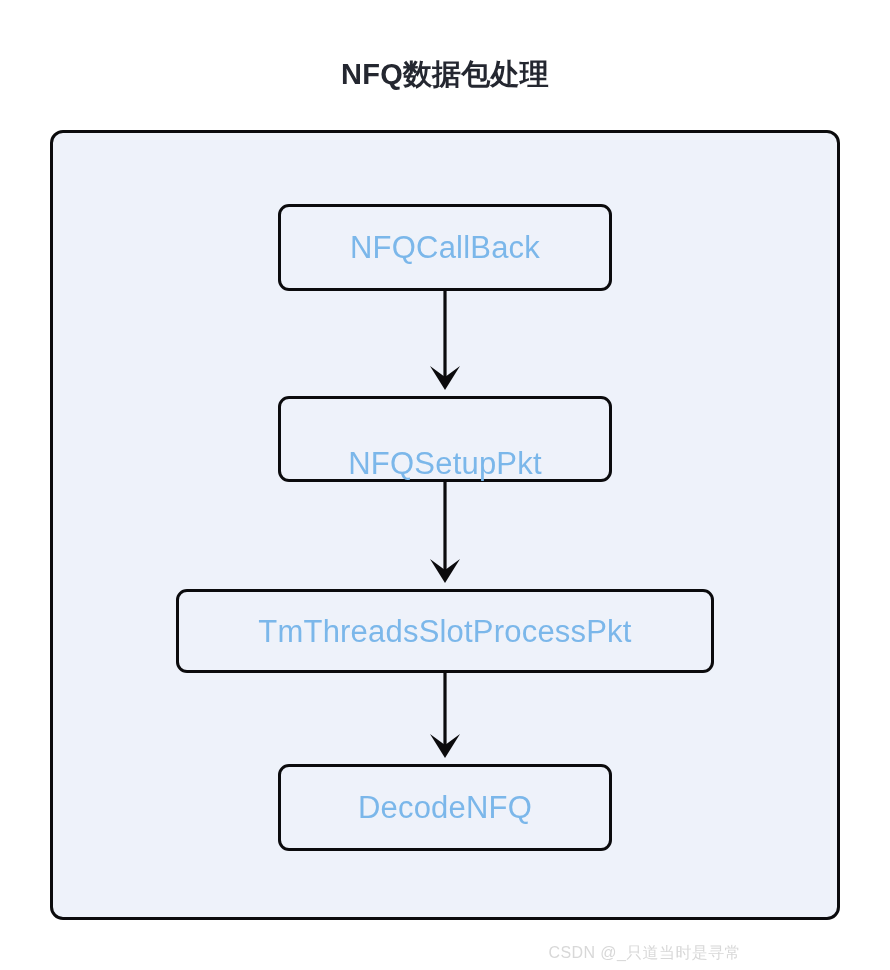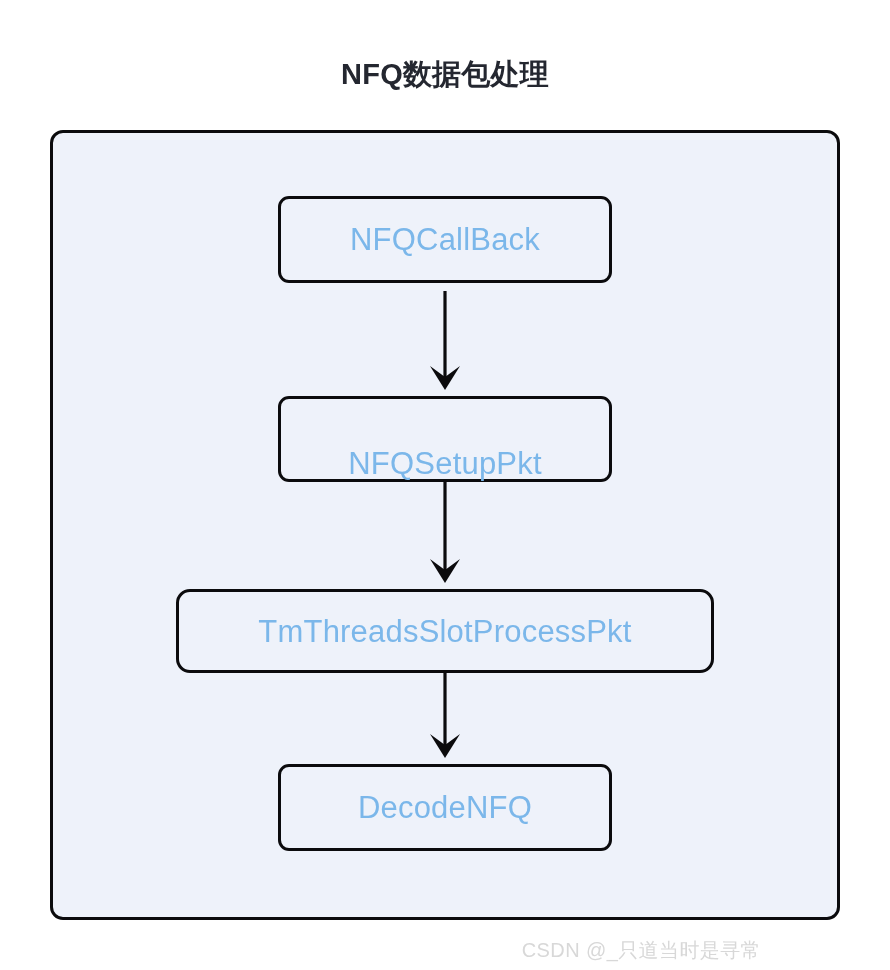"NFQ数据包处理" .page { padding-left: 20px -> none }
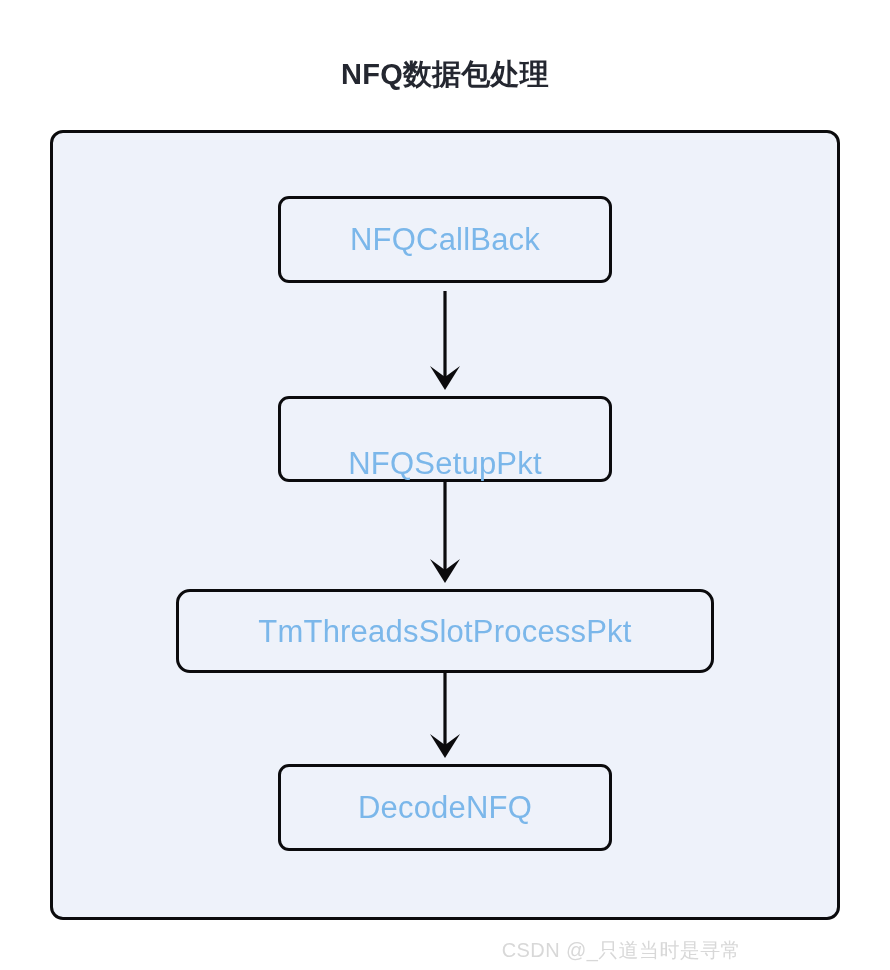"NFQCallBack" .node-1 { top: 196px -> 204px }
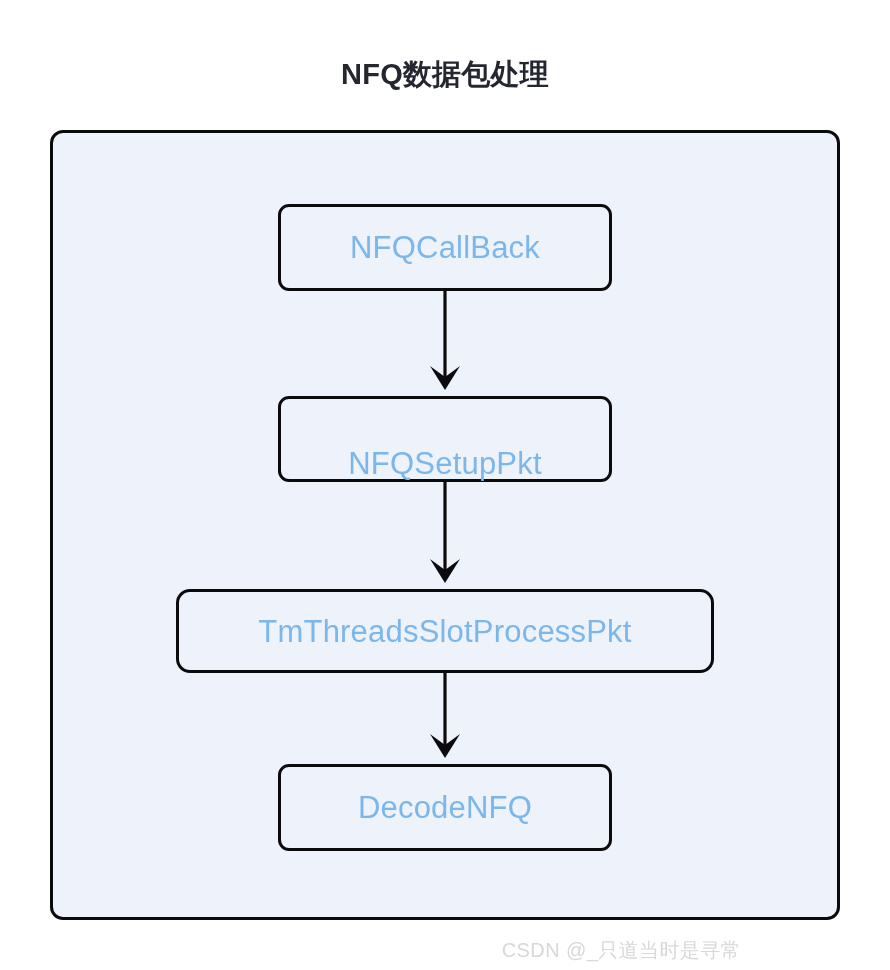"TmThreadsSlotProcessPkt" .node-3 { border-radius: 14px -> none }
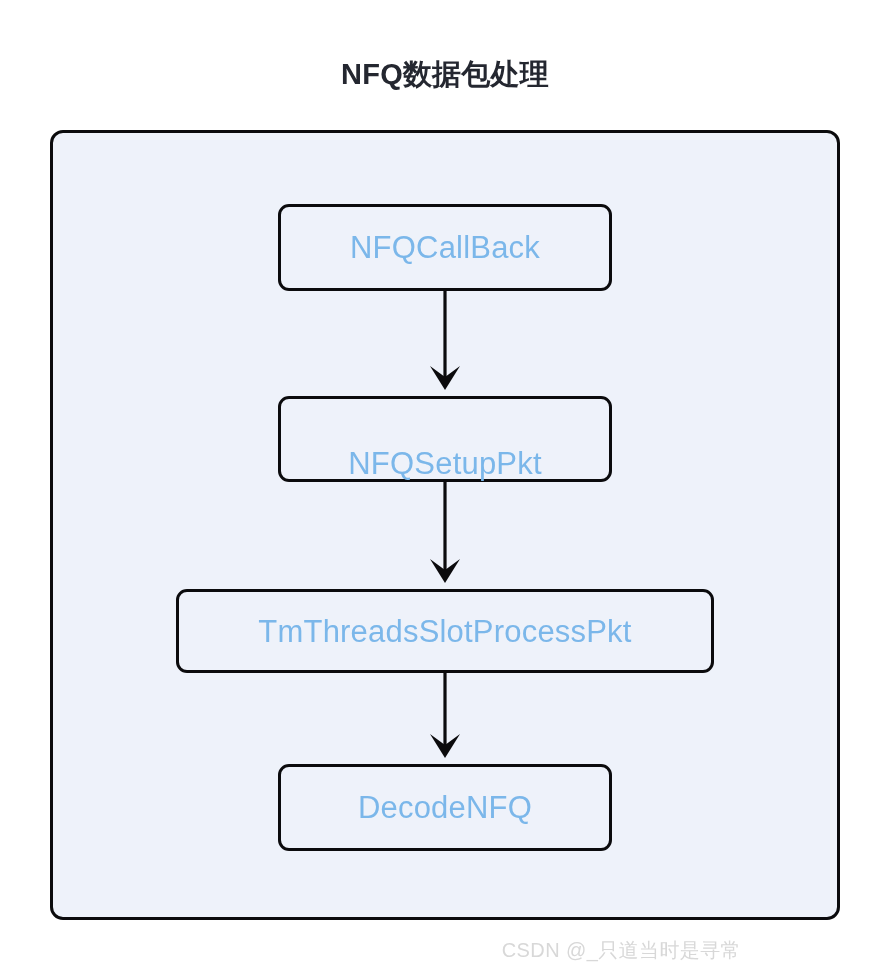"CSDN @_只道当时是寻常" .watermark { font-size: 20px -> 16px }
